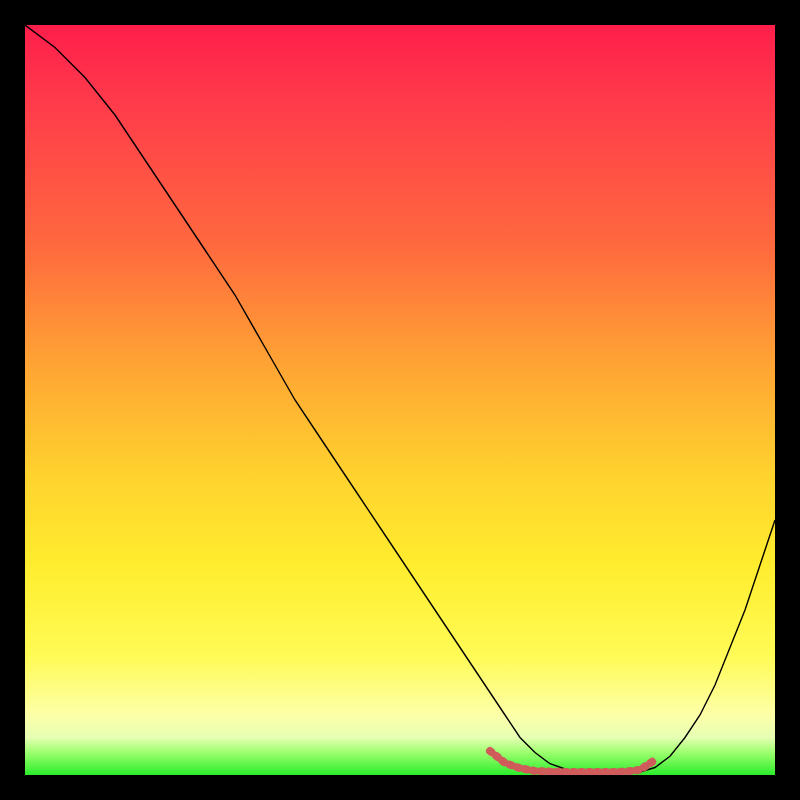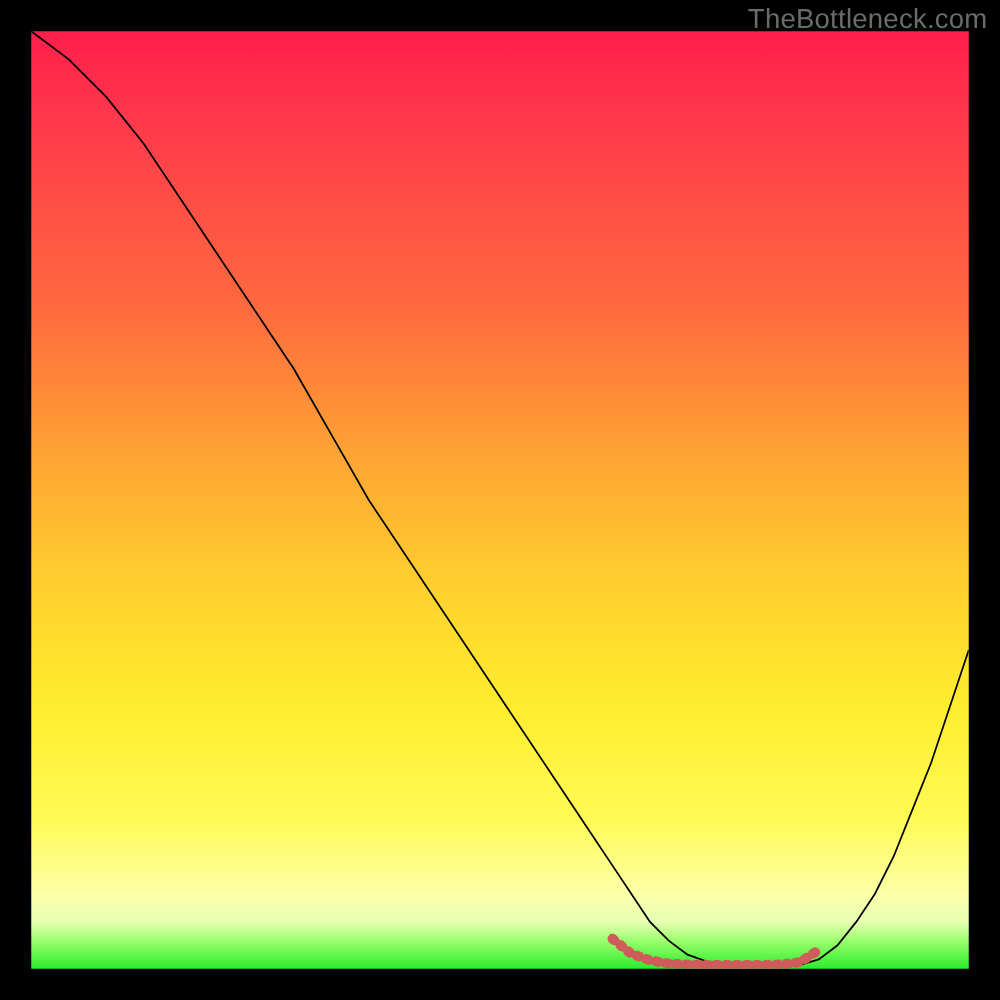"TheBottleneck.com" div.watermark { html: <div>TheBottleneck.com</div> -> none }
